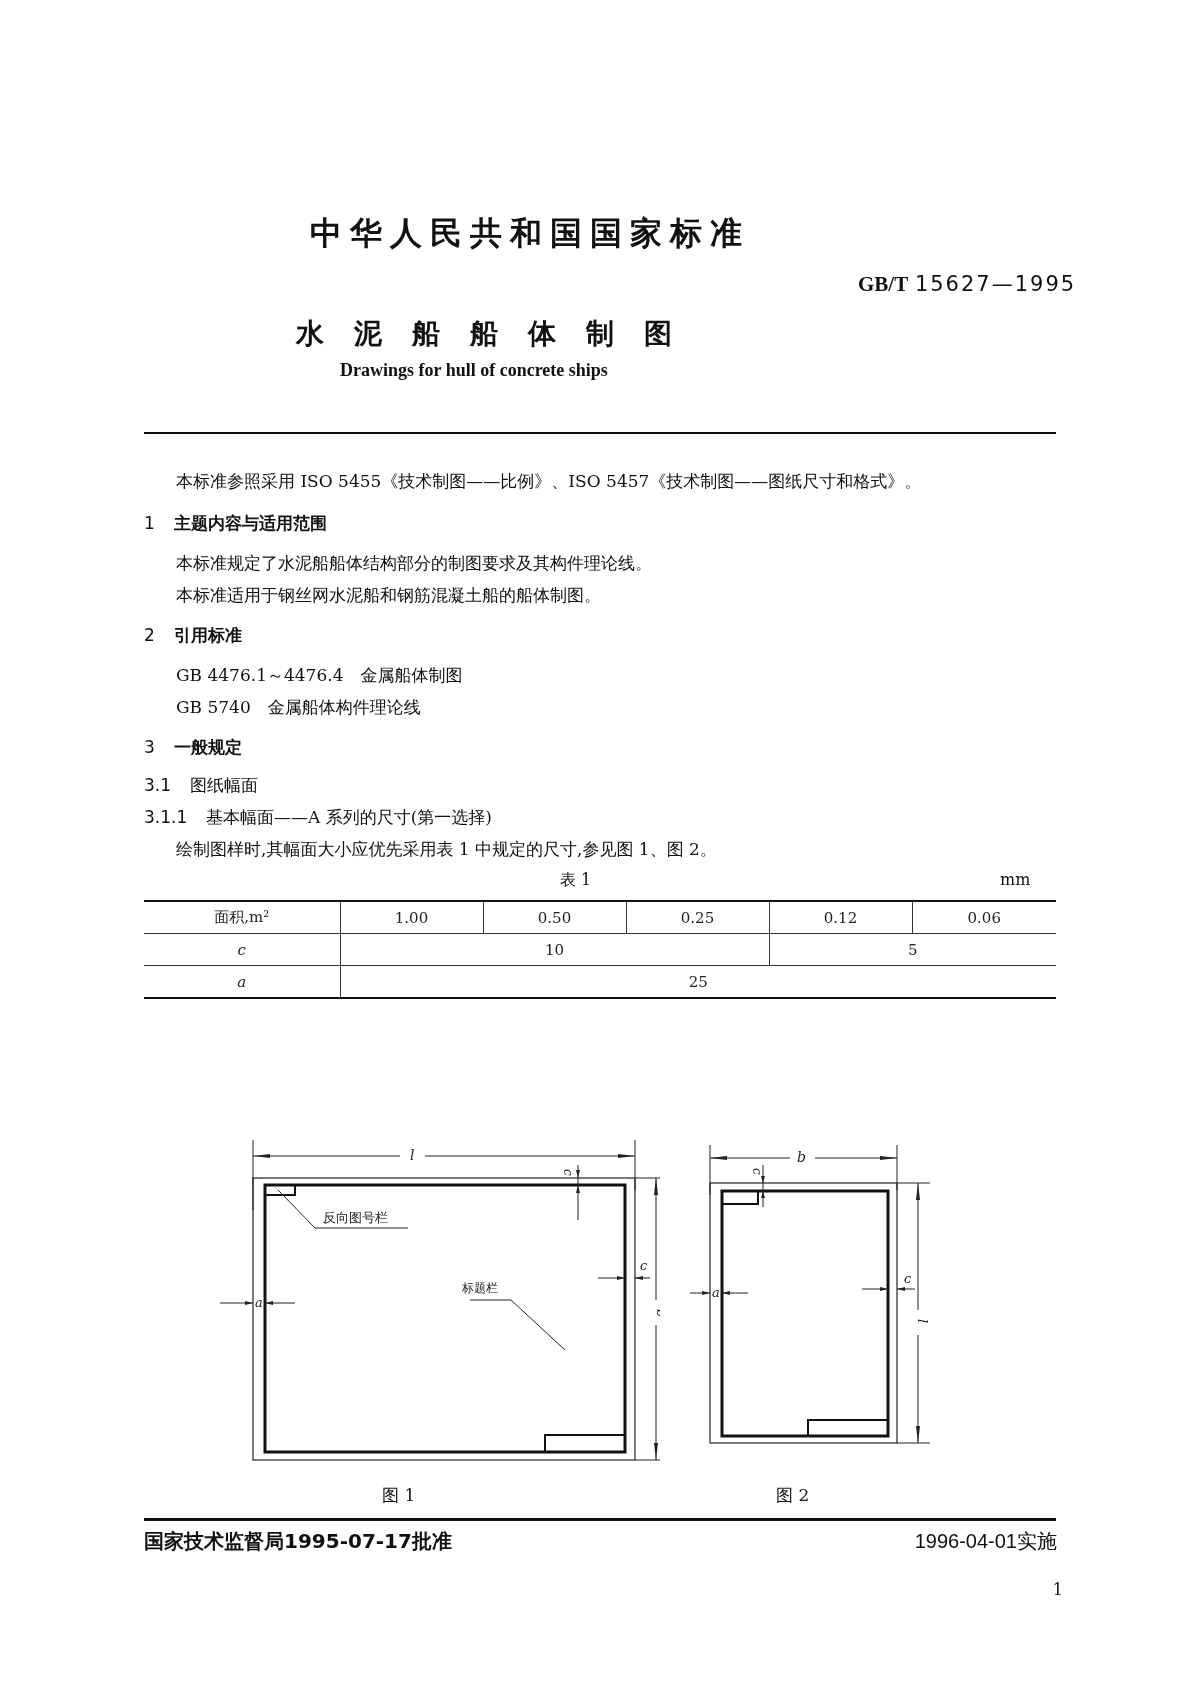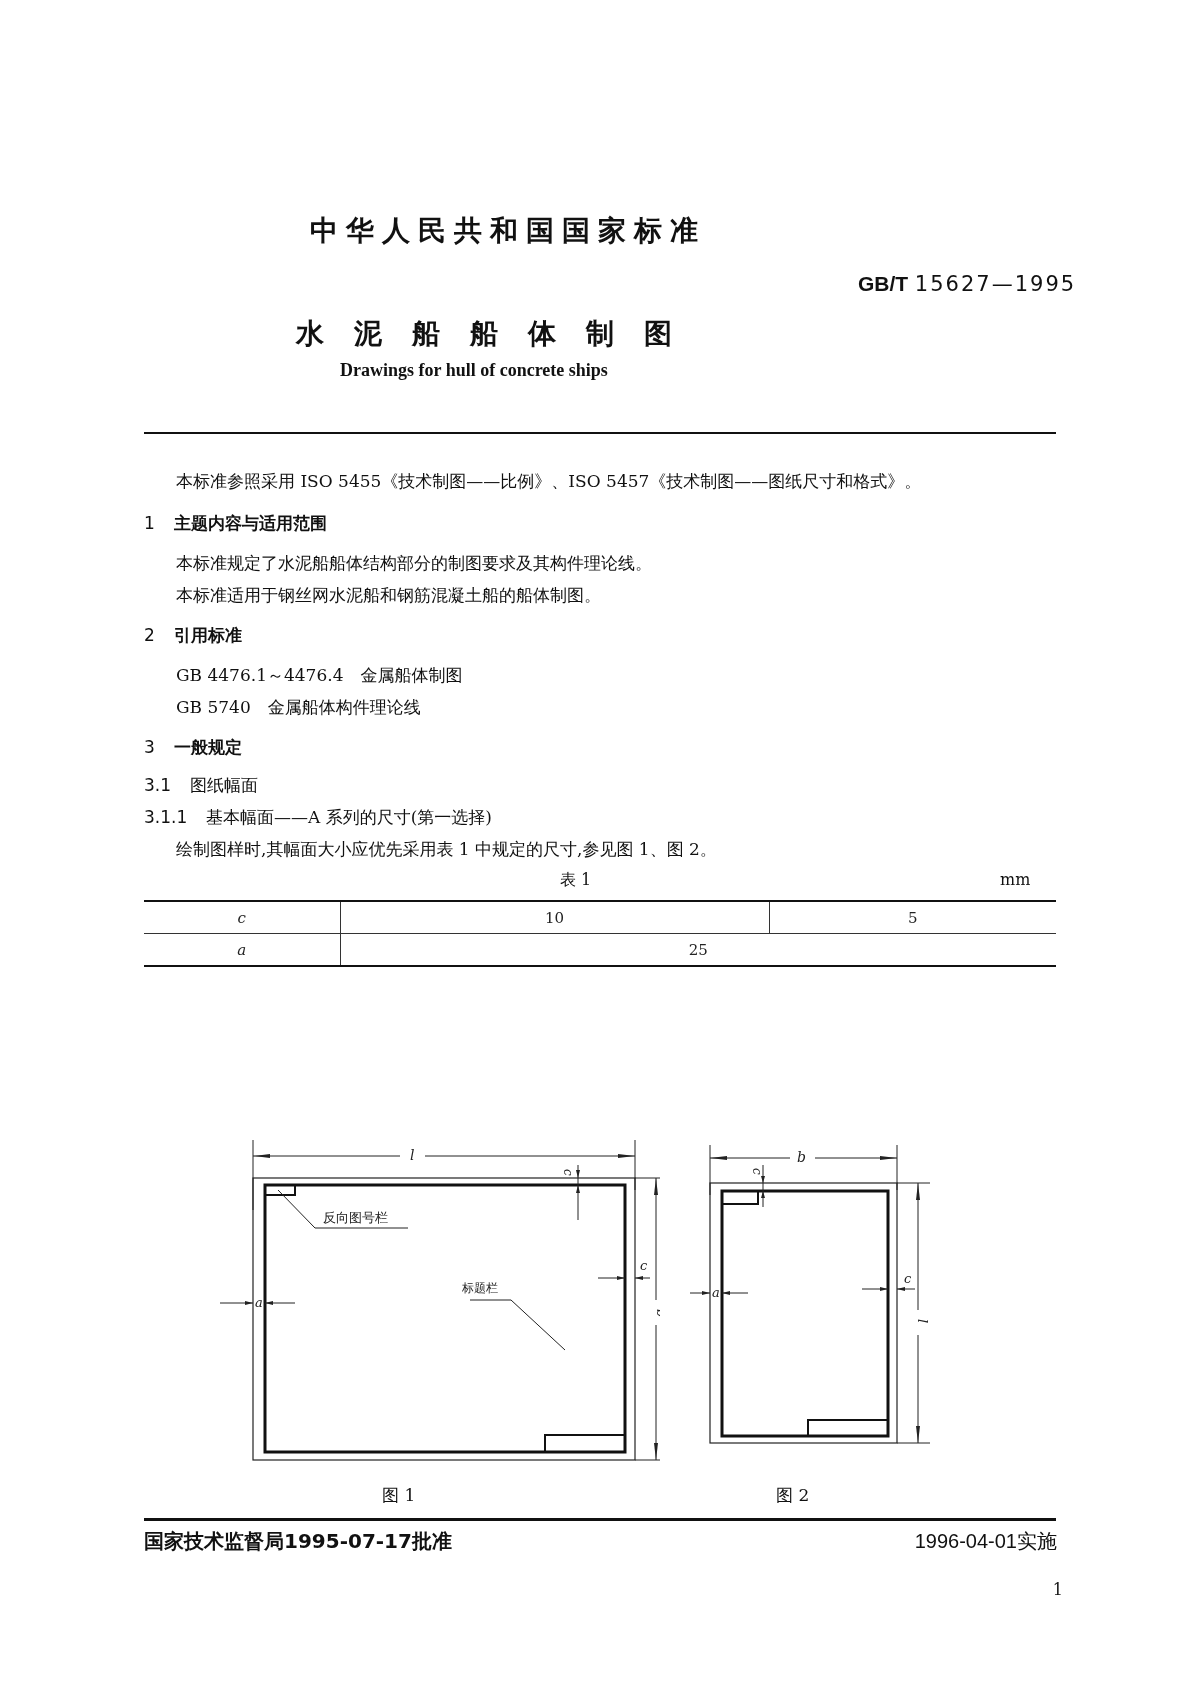"中华人民共和国国家标准" .hdr-org { font-size: 28px -> 32px }
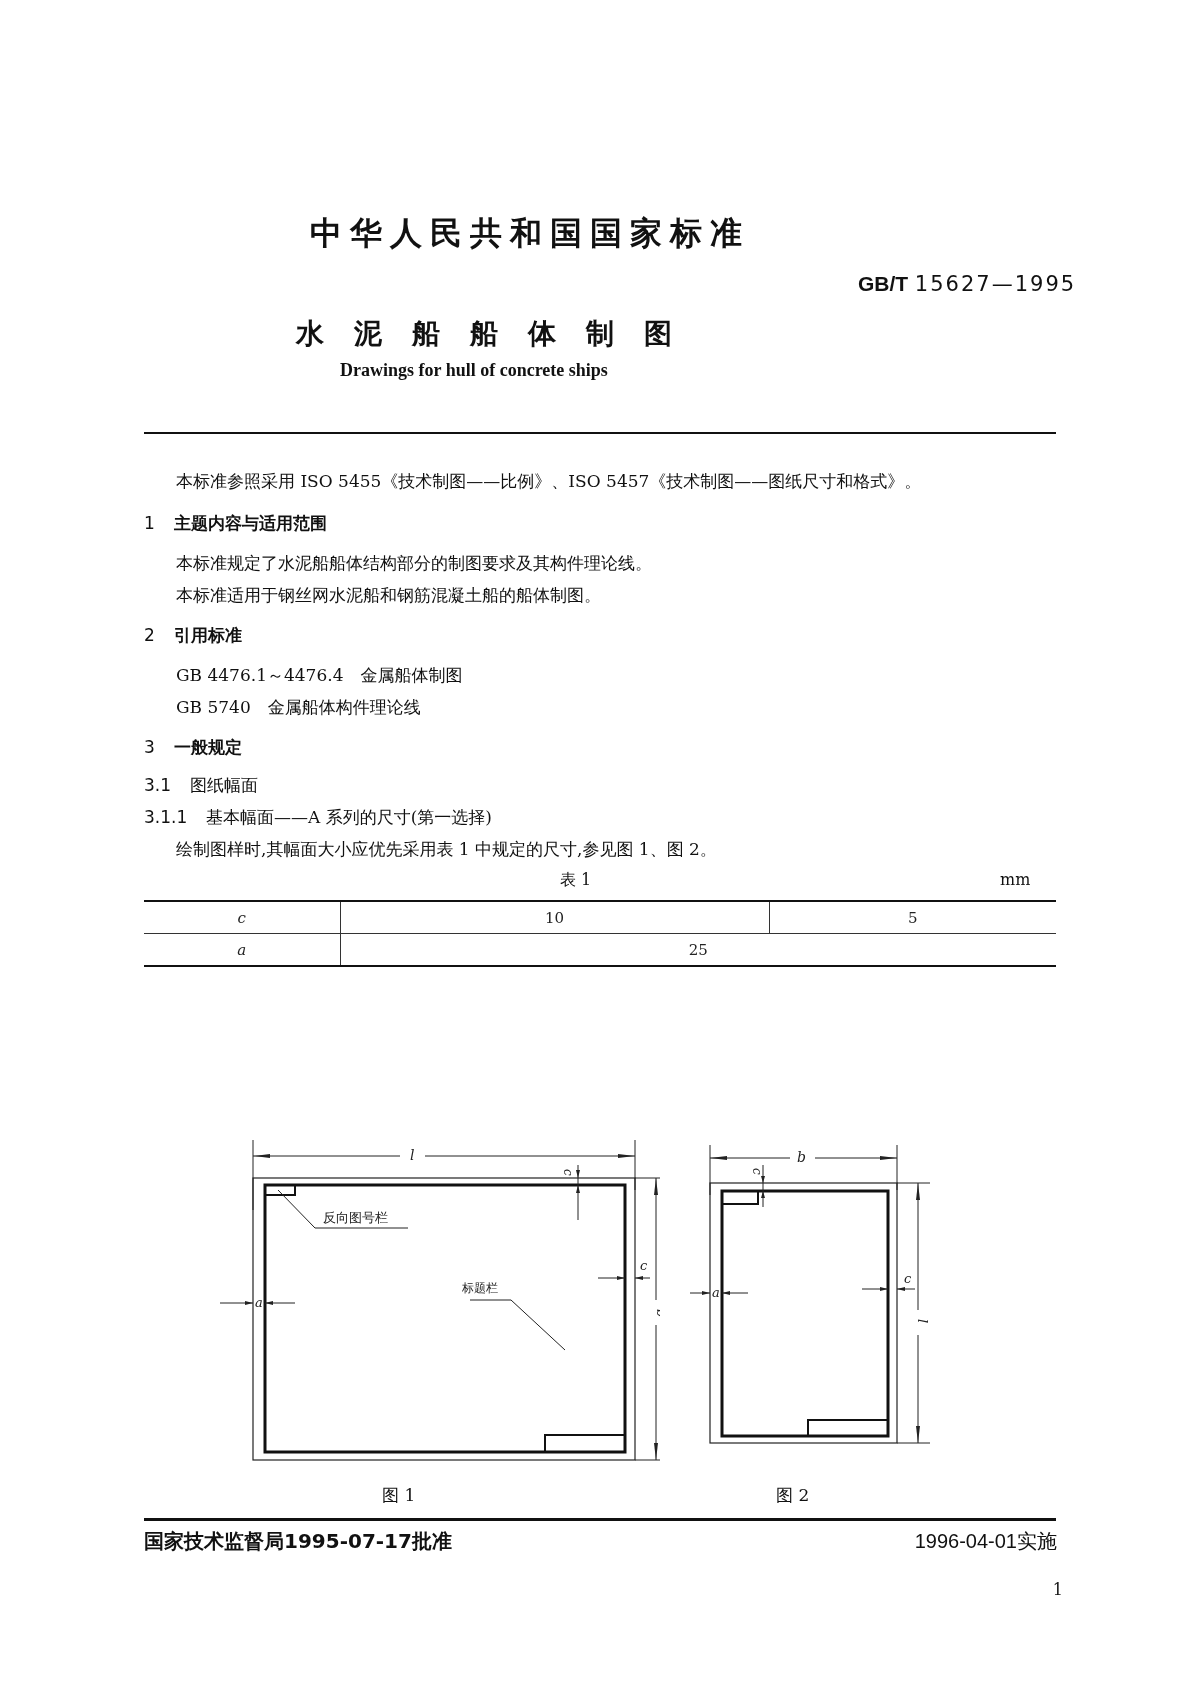"GB/T" .std-no .gb { font-family: Liberation Sans, sans-serif -> Liberation Serif, serif }
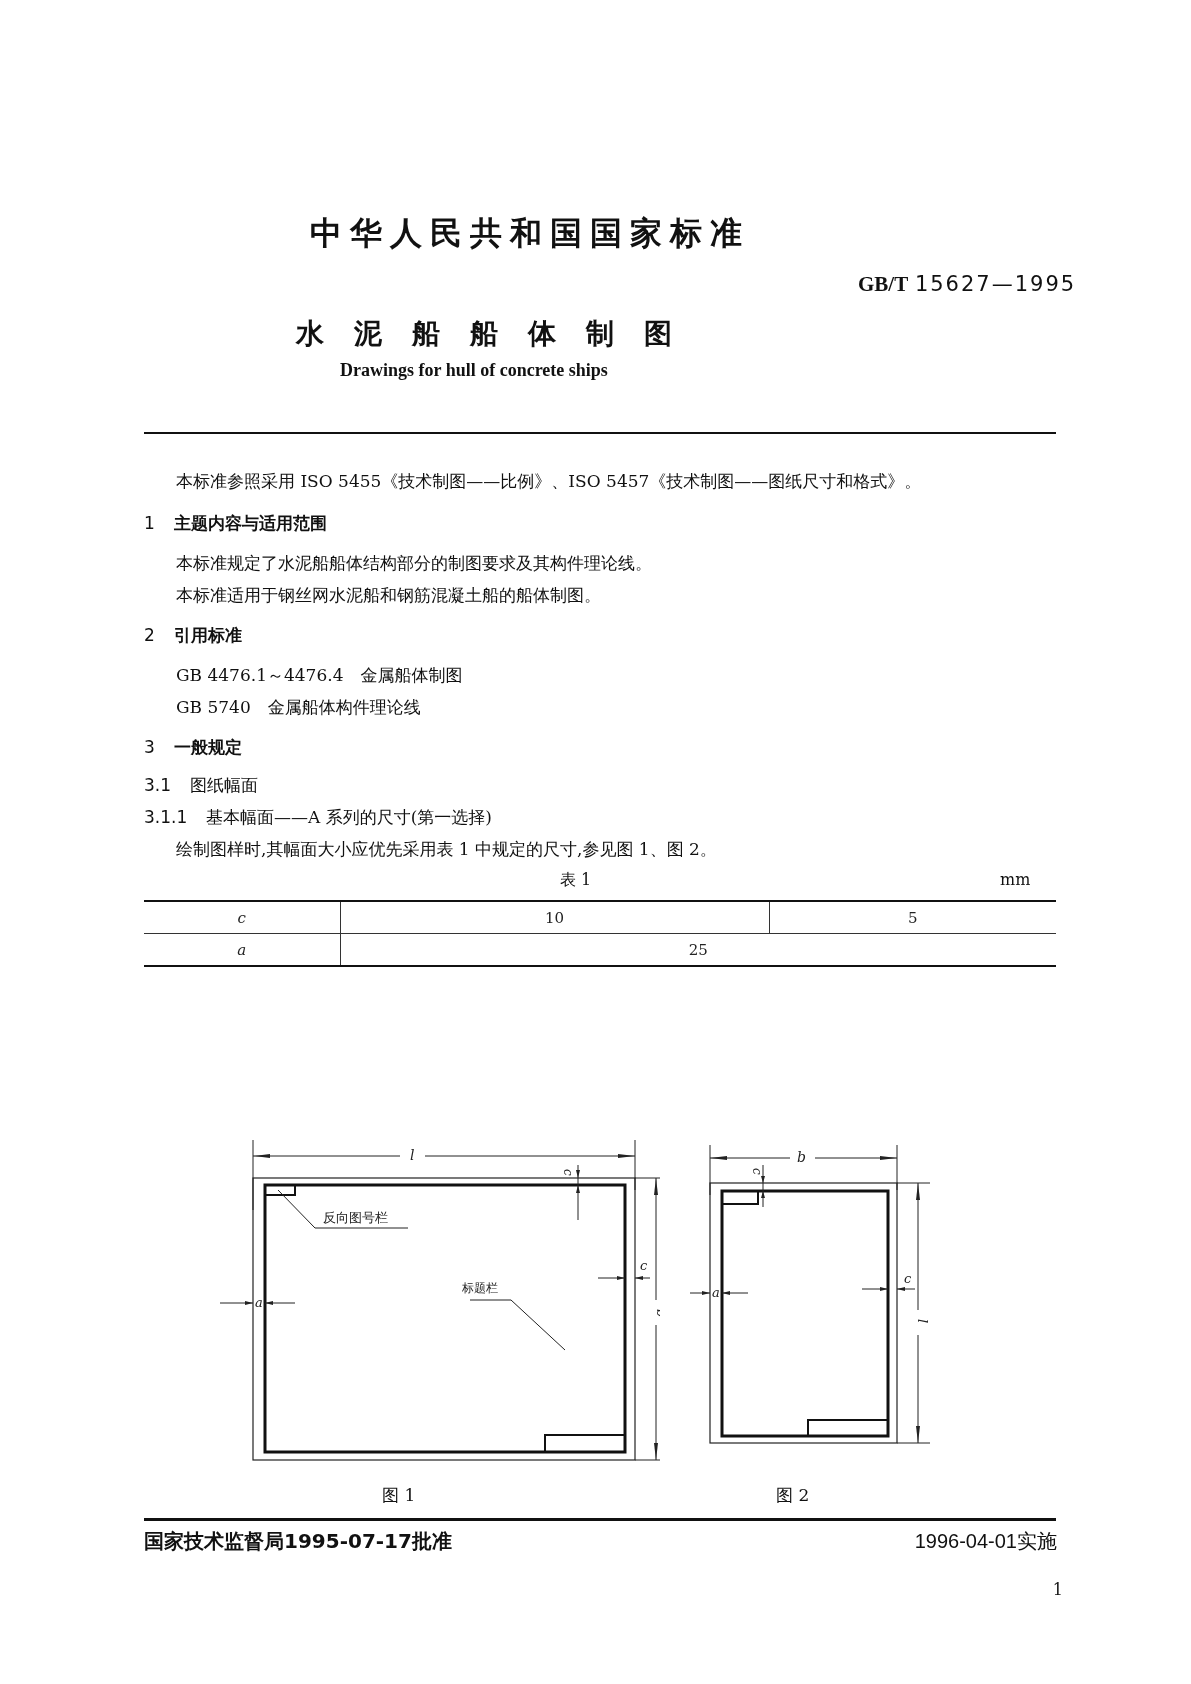"面积,m²" tr.r { html: none -> <tr> <td>面积,m²</td> <td>1.00</td> <td>0.50</td> <td>0.25</td> <td>0.12</td> <td>0.06</td> </tr> }
